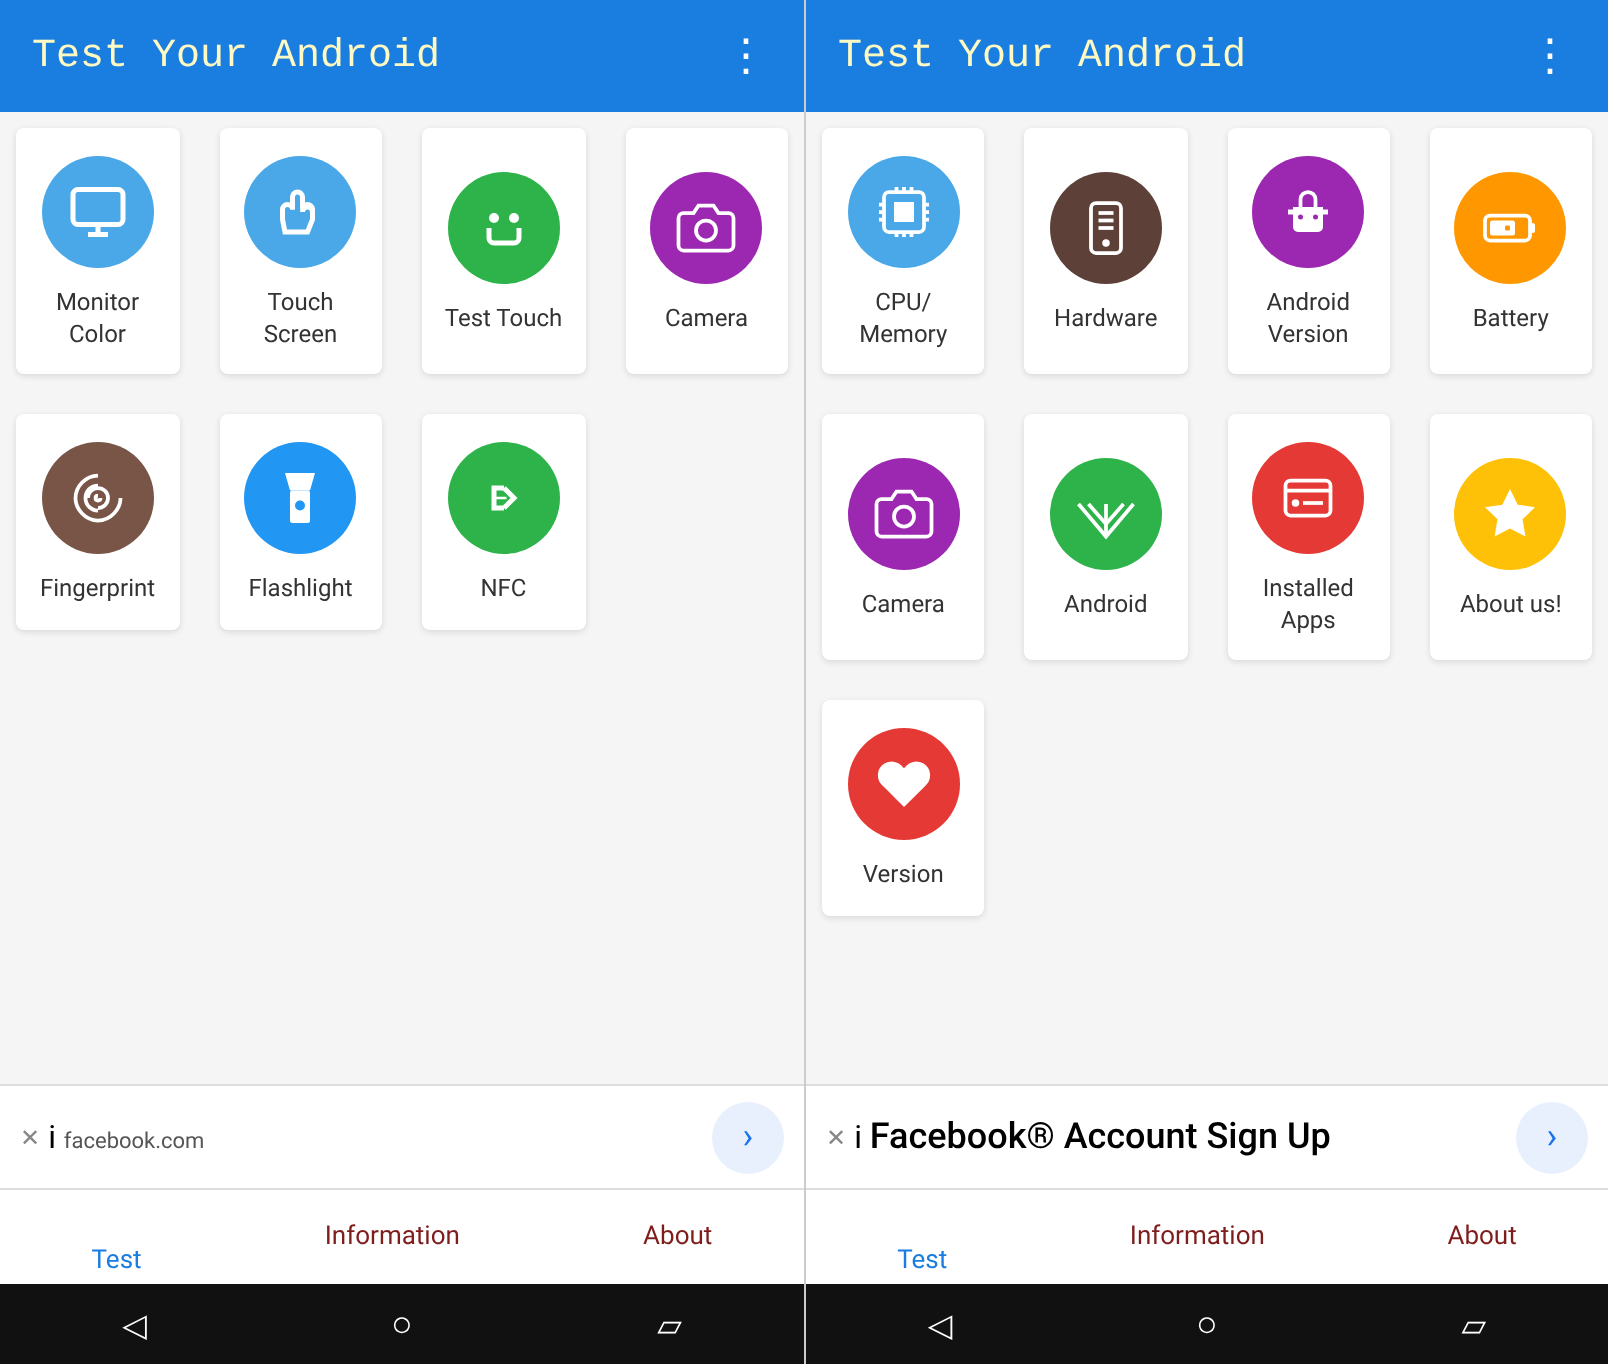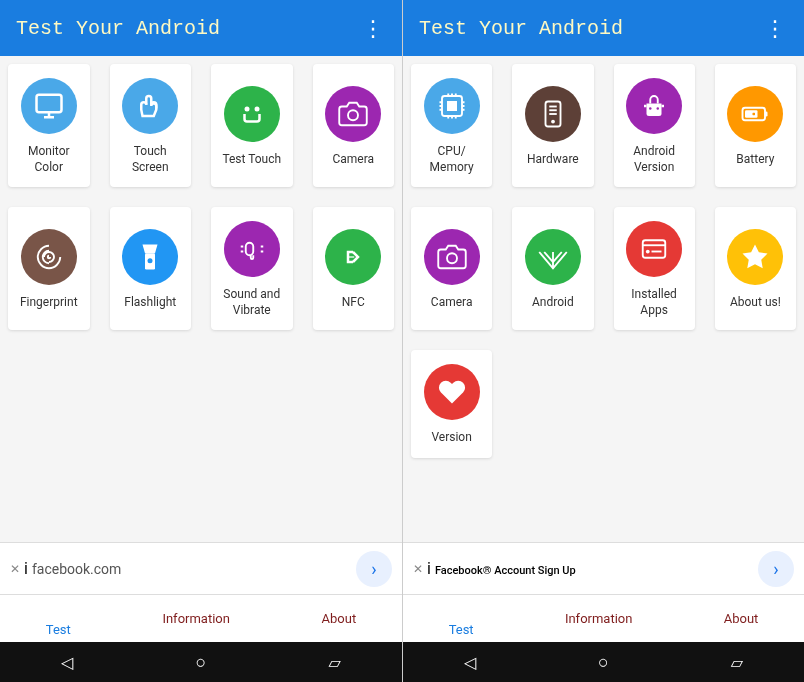"Sound and" div.grid-item { html: <div> <div> <svg> <rect></rect> <path></path> <path></path> </svg> </div> <span>Sound and<br>Vibrate</span> </div> -> none }
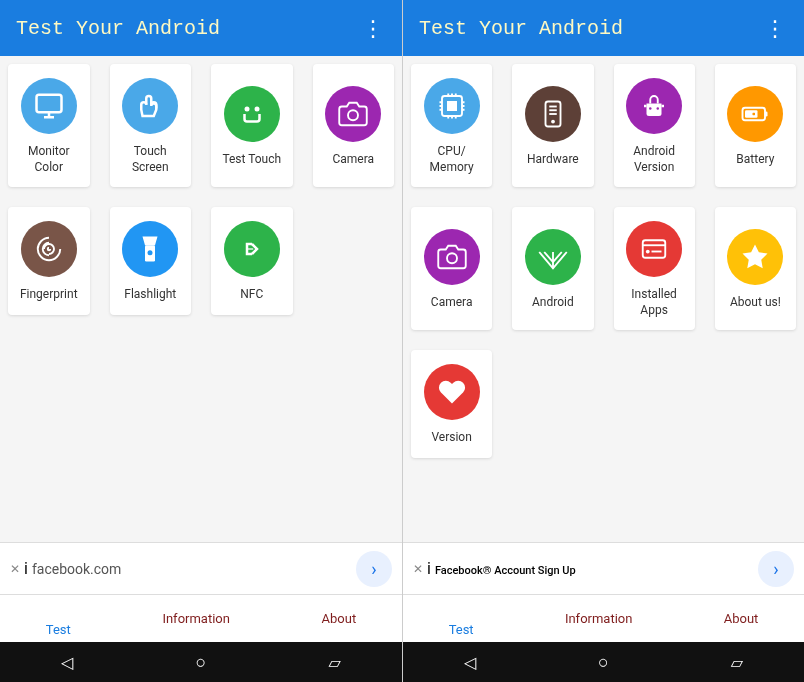"facebook.com" .ad-url { font-size: 14px -> 11px }
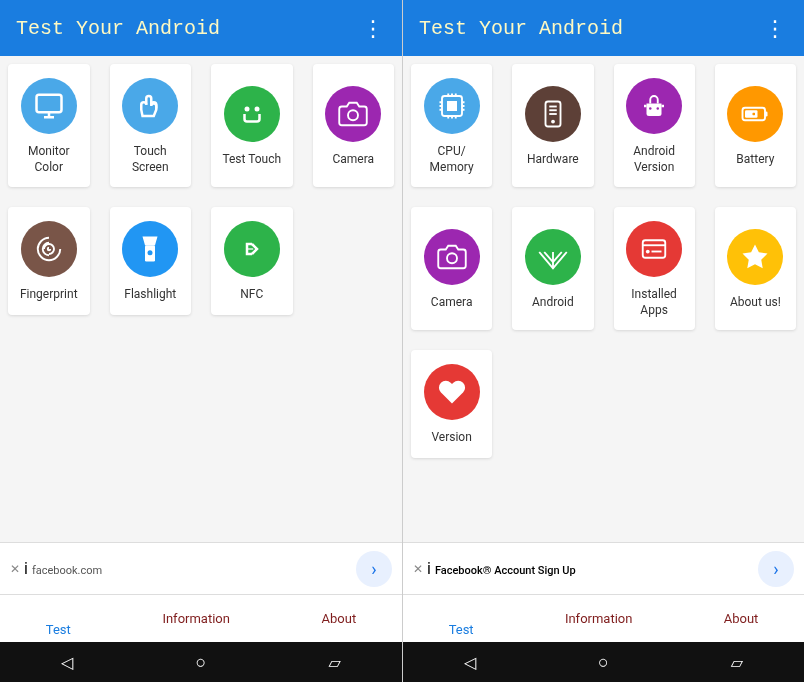"Facebook® Account Sign Up" .ad-title { font-size: 11px -> 18px }
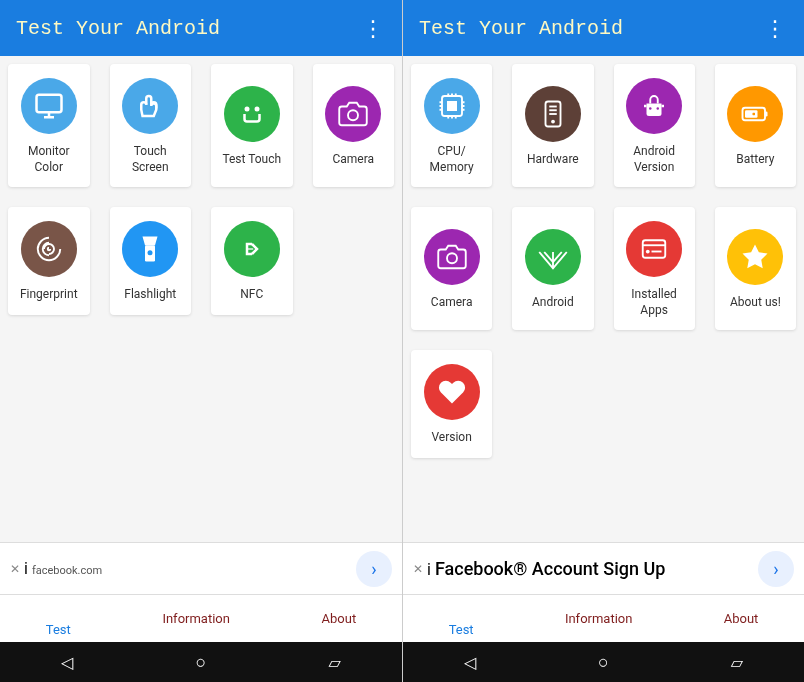"Test" .nav-item.active { border-bottom: 6px solid #f9a8d4 -> 4px solid #f9a8d4 }
